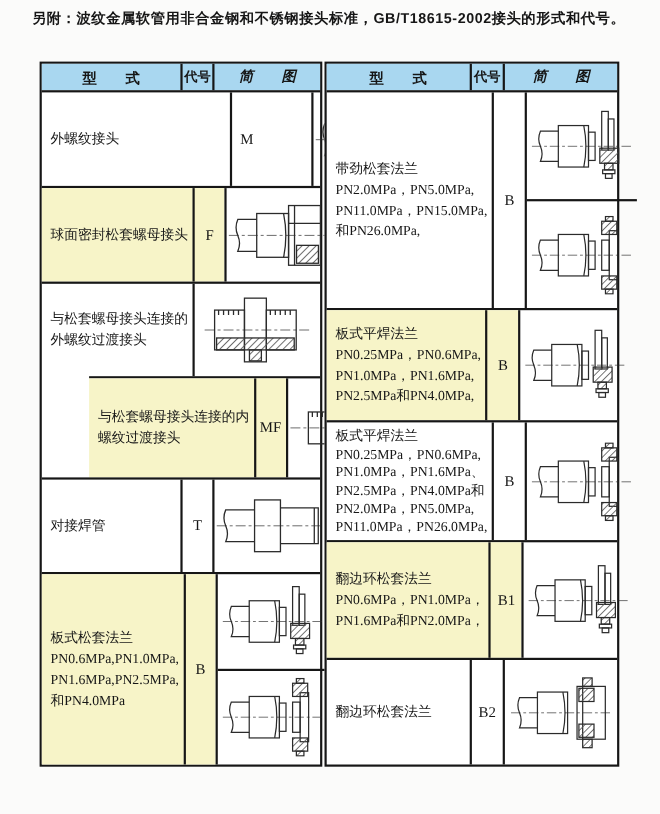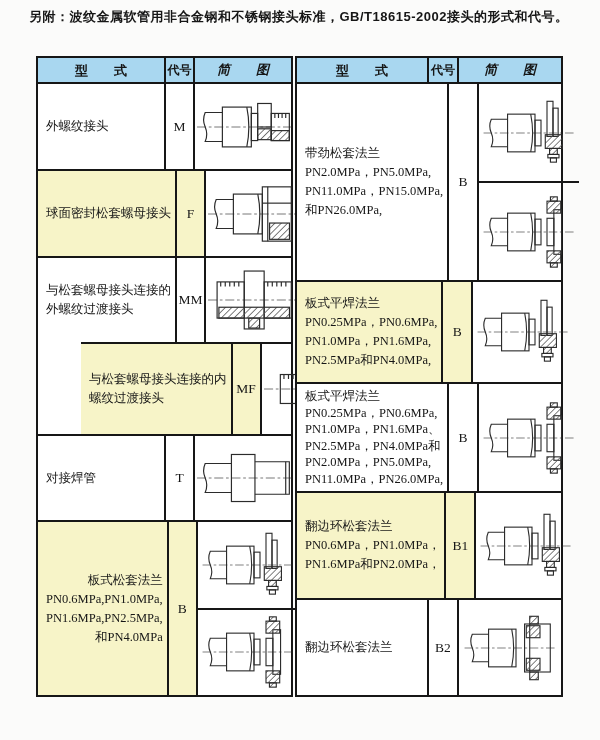"外螺纹接头" div.tr { gap: none -> 45px }
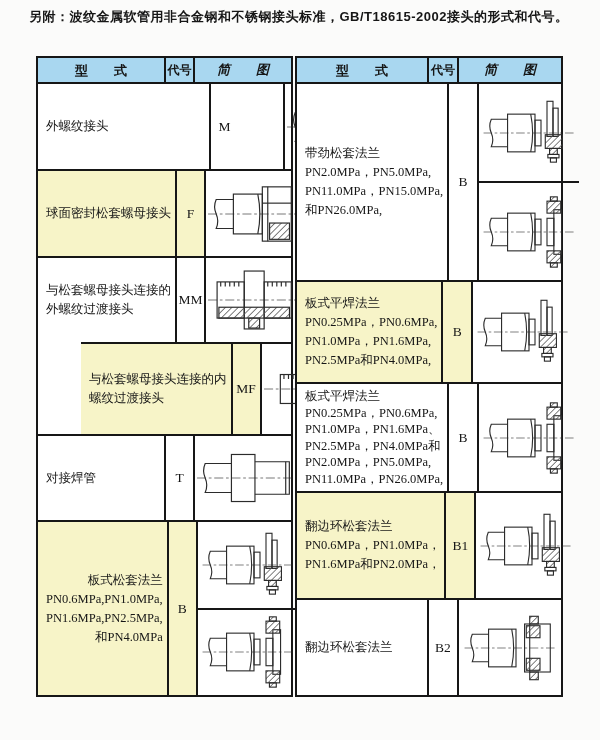"MM" div.td { html: <div>MM</div> -> none }
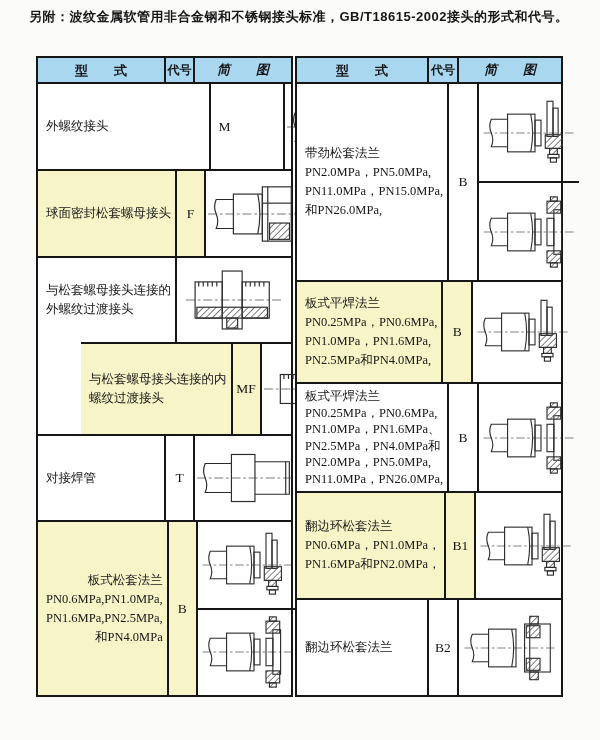"板式松套法兰" div.tr { text-align: right -> none }
